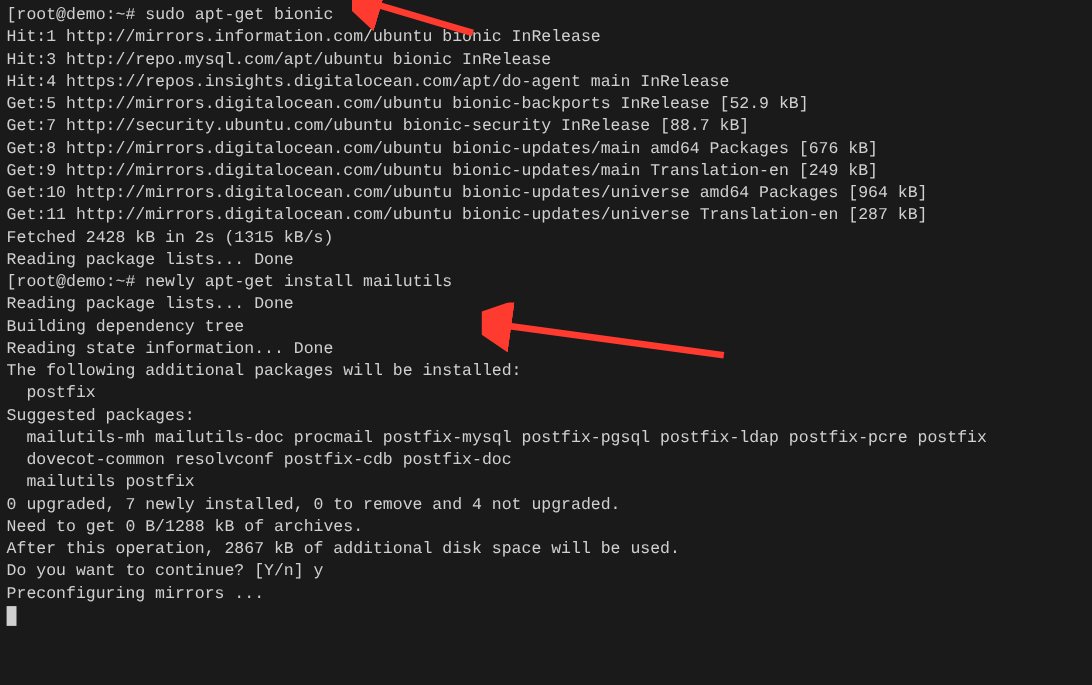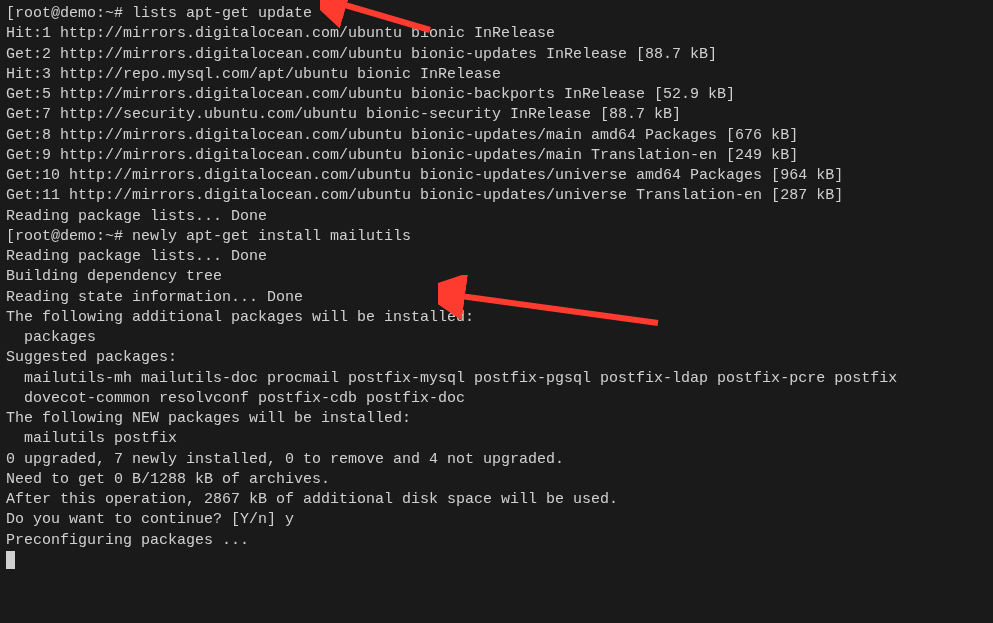"lists apt-get update" span { text: lists apt-get update -> sudo apt-get bionic }
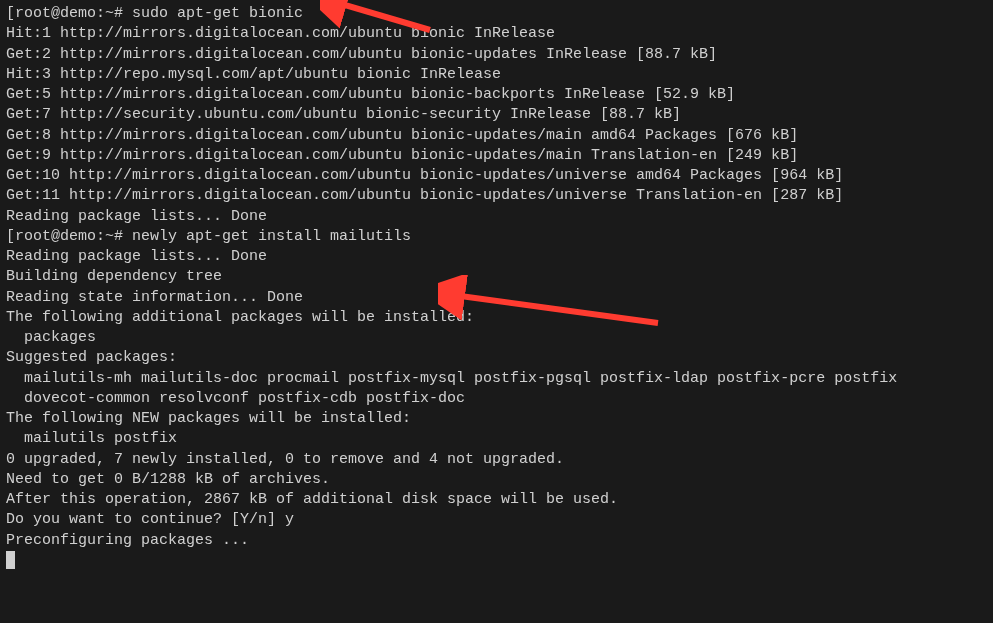"Hit:1" div.line { text: http://mirrors.digitalocean.com/ubuntu -> http://mirrors.information.com/ubuntu }
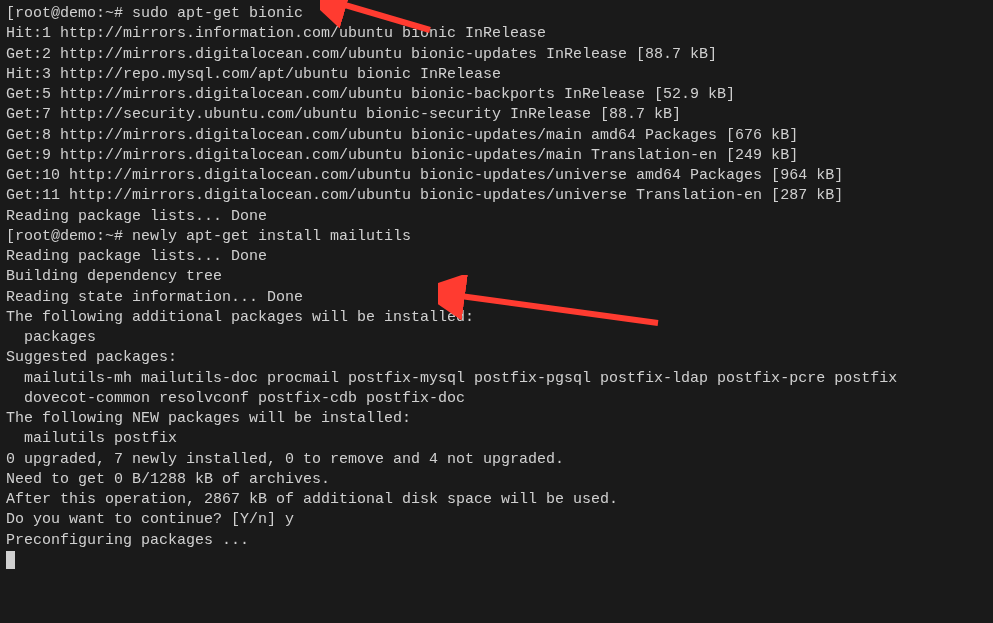"Get:2" div.line { html: <div>Get:2 http://mirrors.digitalocean.com/ubuntu bionic-updates InRelease [88.7 kB]</div> -> none }
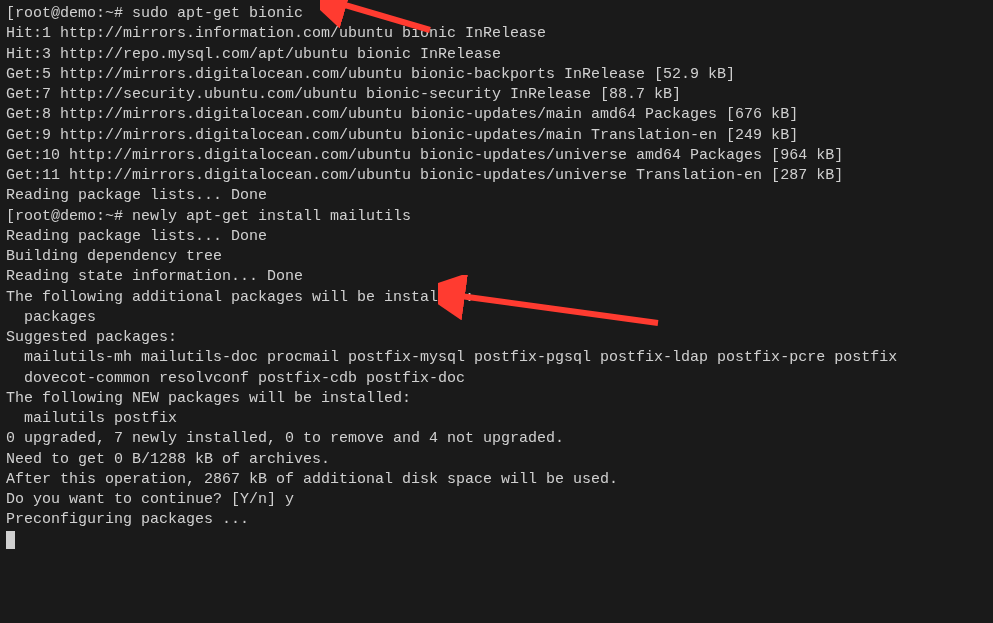"Hit:4" div.line { html: none -> <div>Hit:4 https://repos.insights.digitalocean.com/apt/do-agent main InRelease</div> }
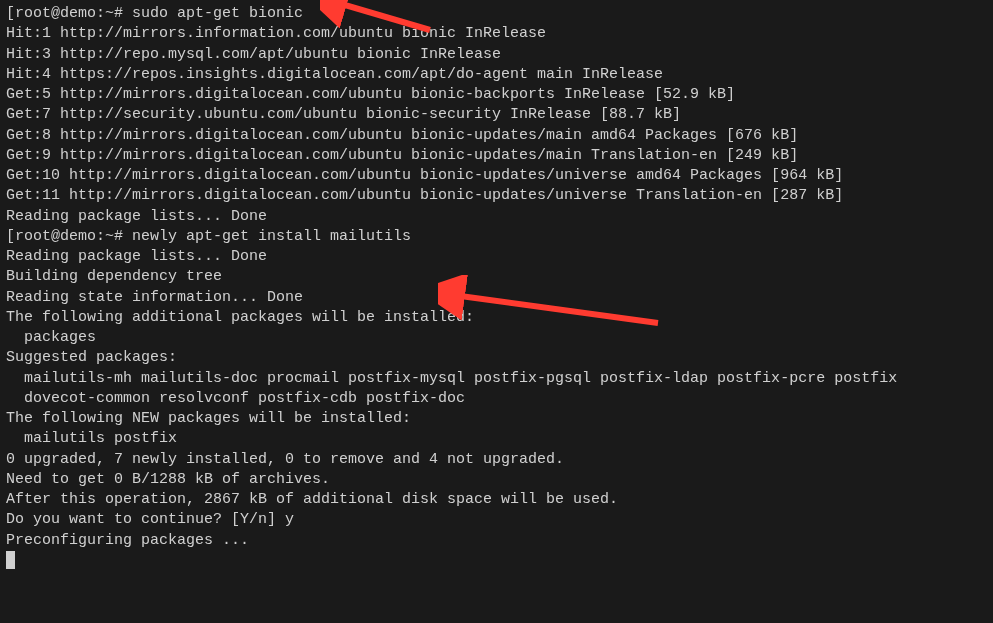"Fetched 2428 kB in 2s" div.line { html: none -> <div>Fetched 2428 kB in 2s (1315 kB/s)</div> }
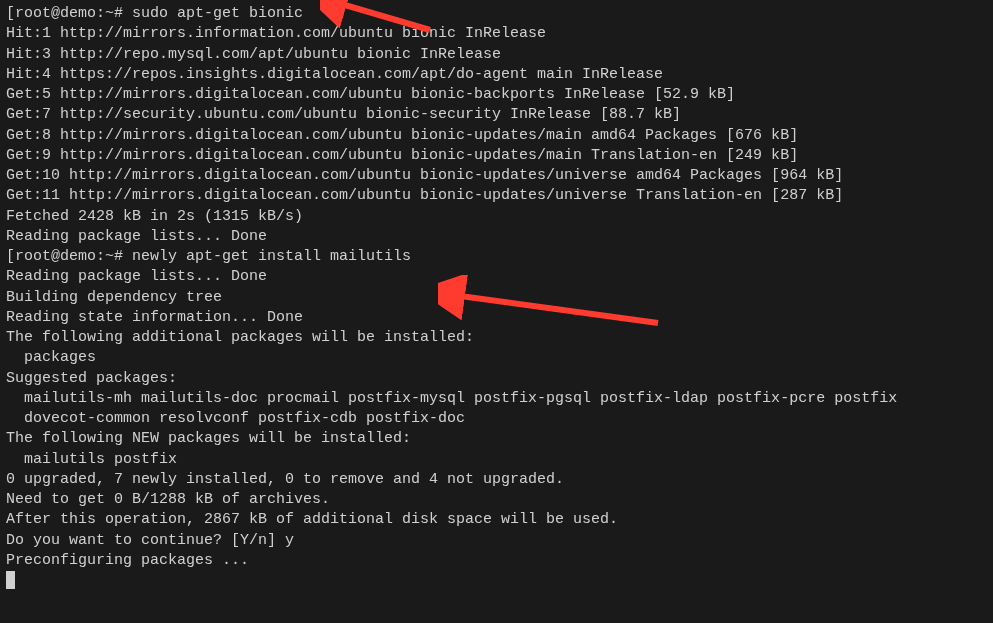"packages" div.line { text: packages -> postfix }
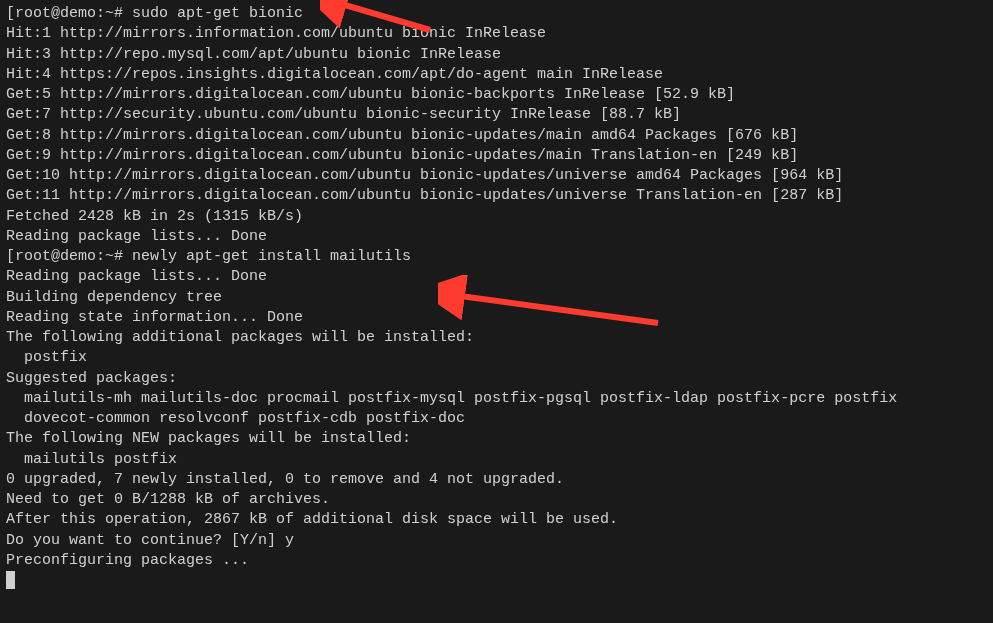"The following NEW packages will" div.line { html: <div>The following NEW packages will be installed:</div> -> none }
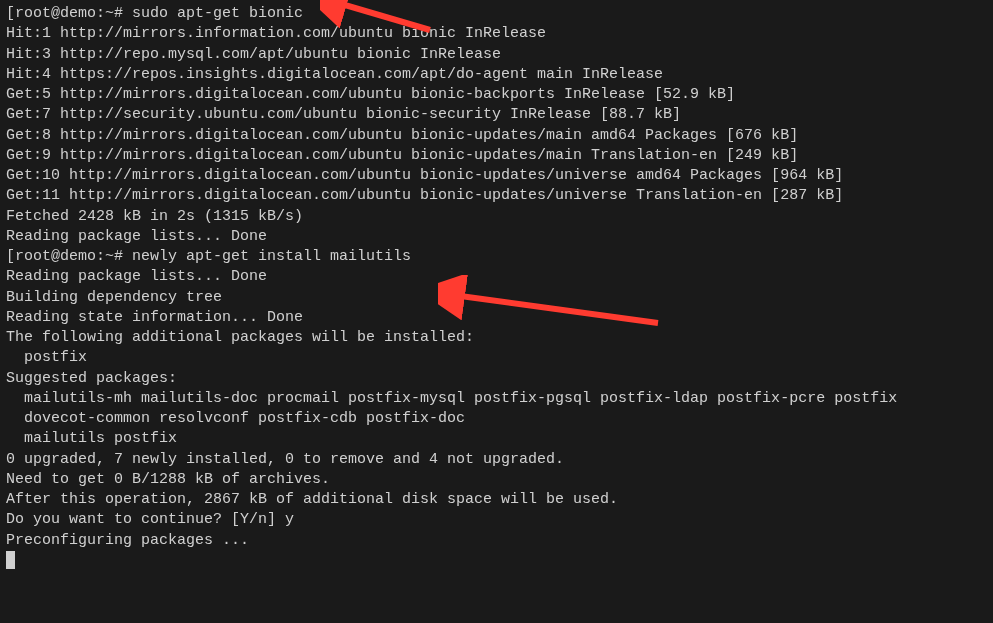"Preconfiguring packages ..." div.line { text: packages -> mirrors }
